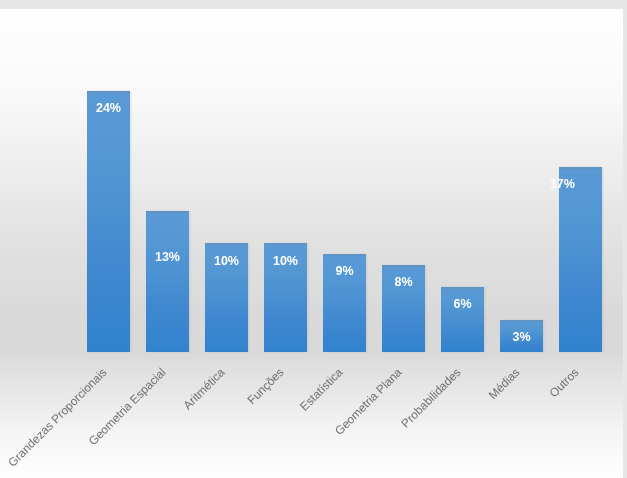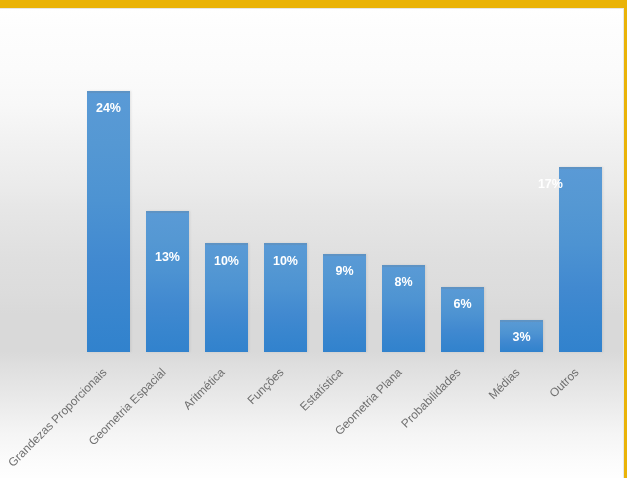"24%" #page { background: #eab308 -> #e5e5e5 }
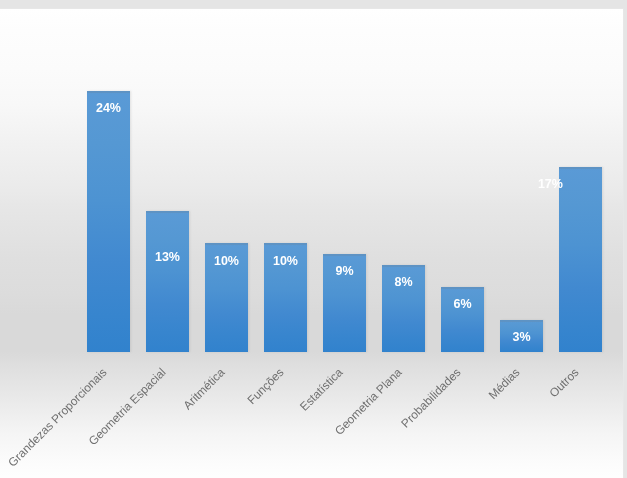"17%" div.barlabel { left: 532px -> 544px }
